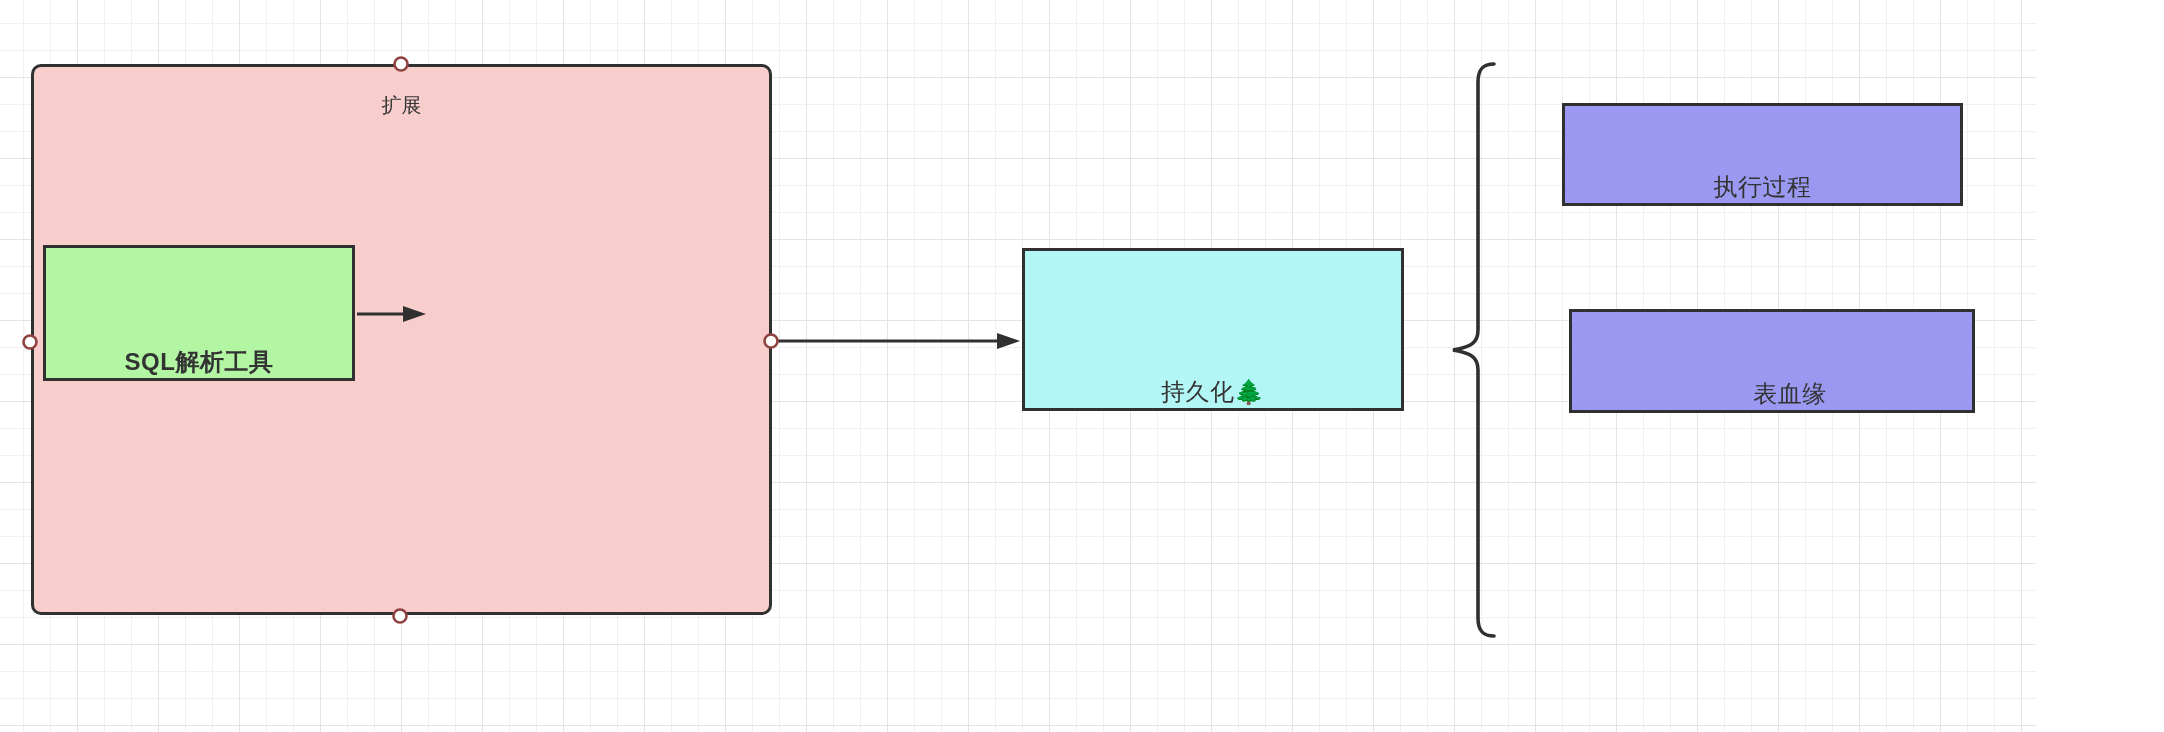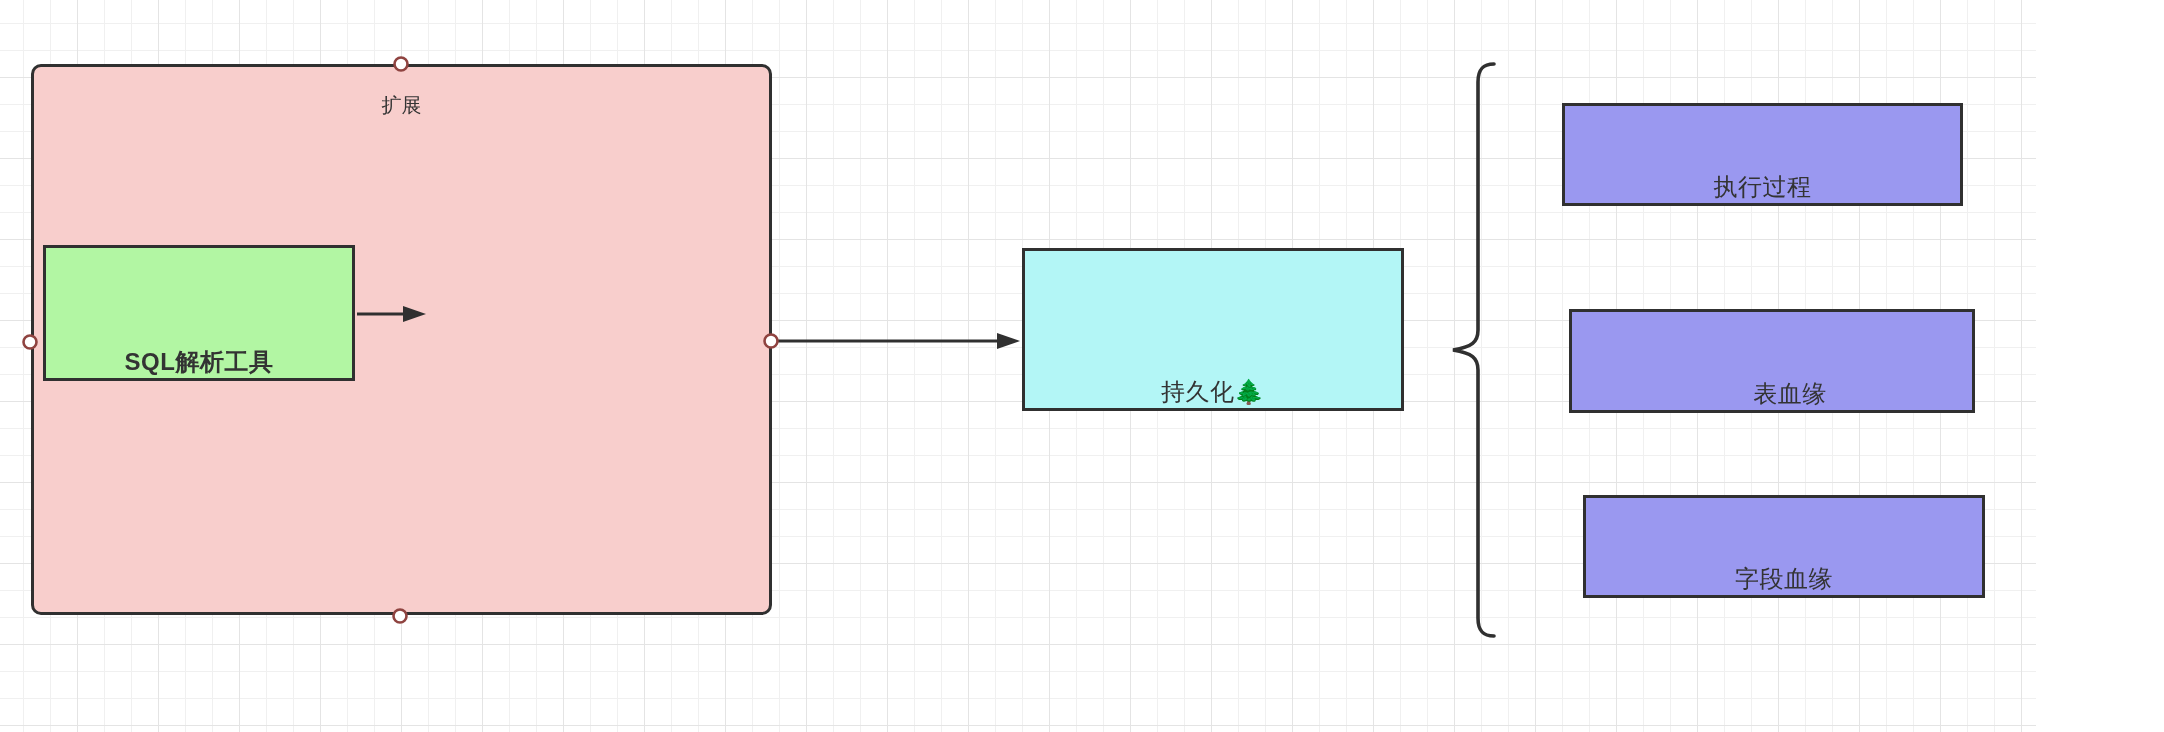"字段血缘" div.node { html: <div> <span>字段血缘</span> </div> -> none }
